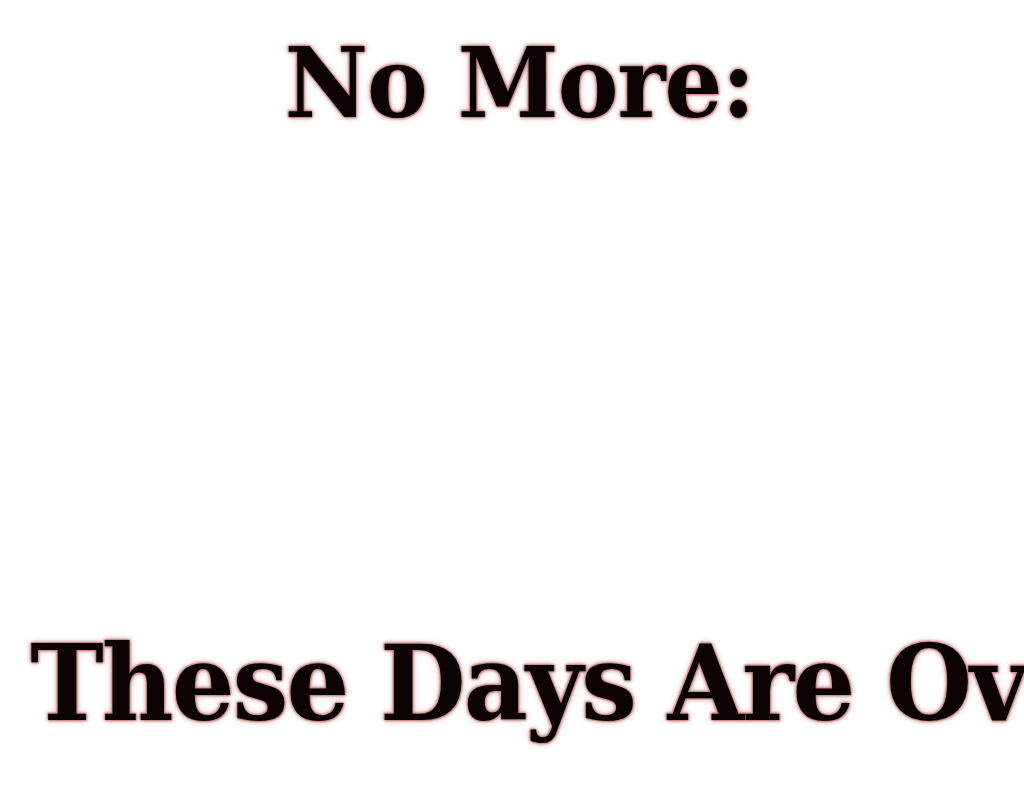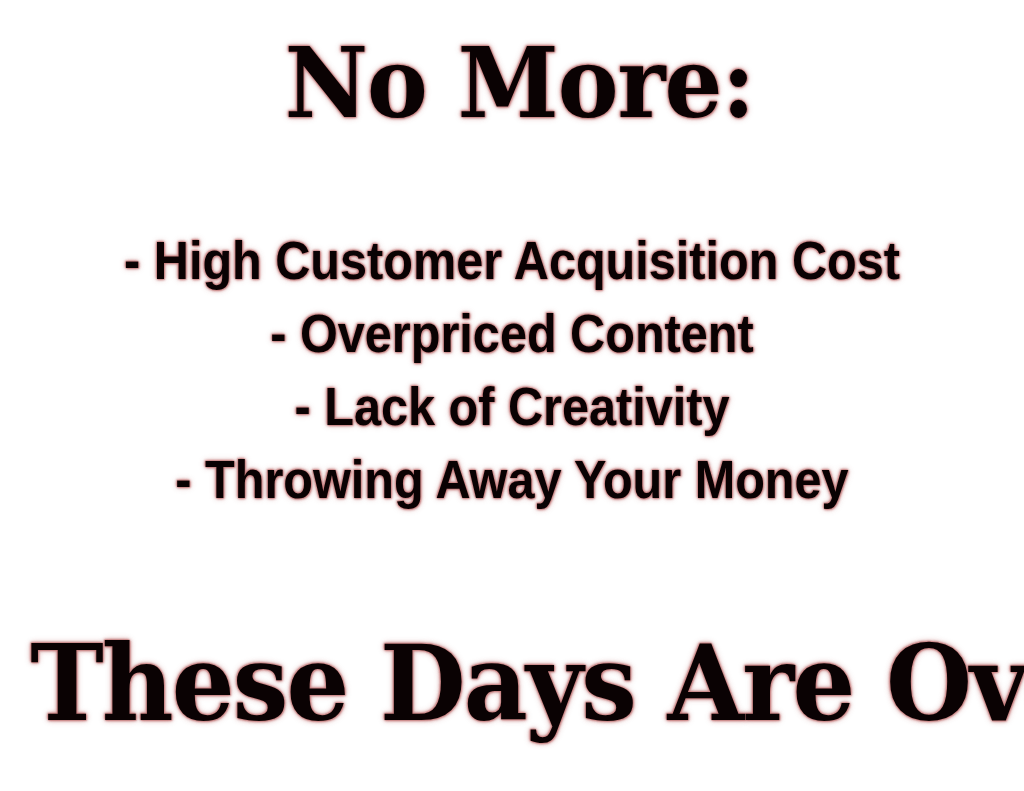"- High Customer Acquisition Cost" div { html: <div> <span>- High Customer Acquisition Cost</span> <span>- Overpriced Content</span> <span>- Lack of Creativity</span> <span>- Throwing Away Your Money</span> </div> -> none }
